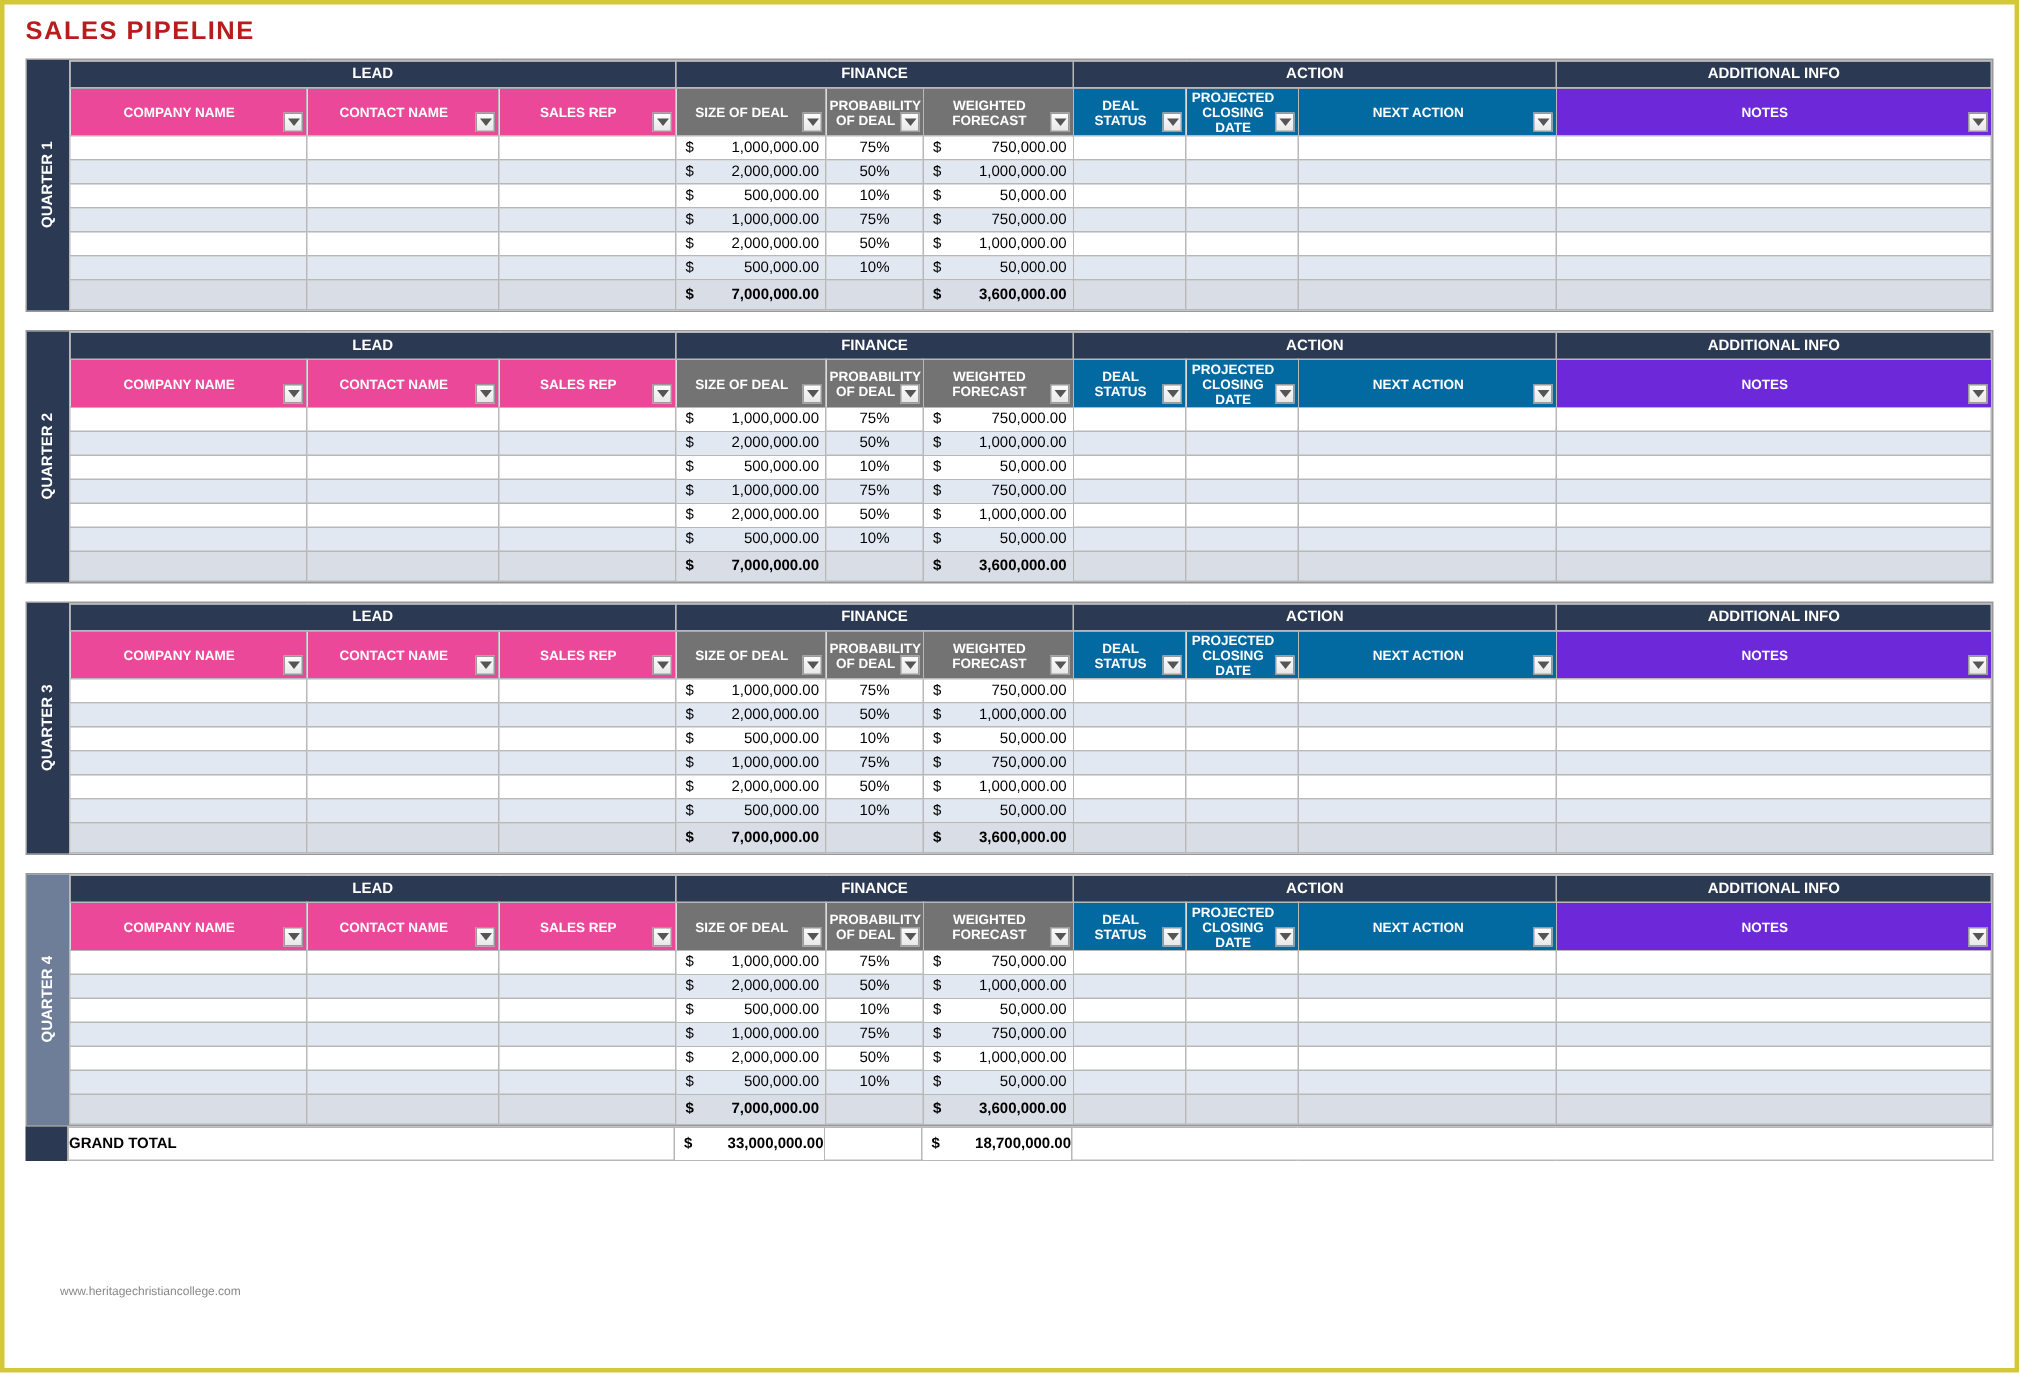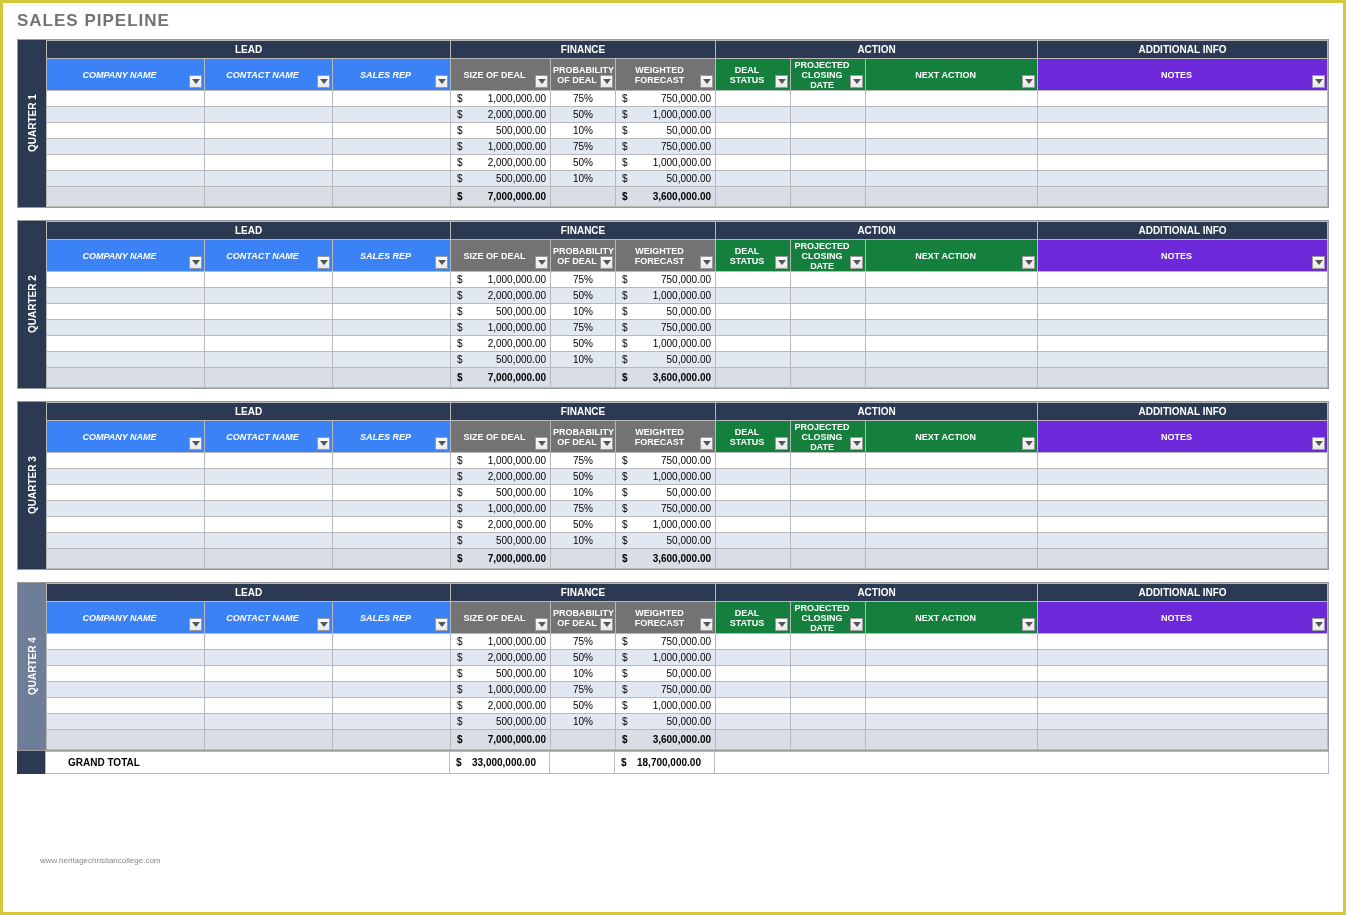"SALES PIPELINE" .title { color: #737373 -> #b91c1c }
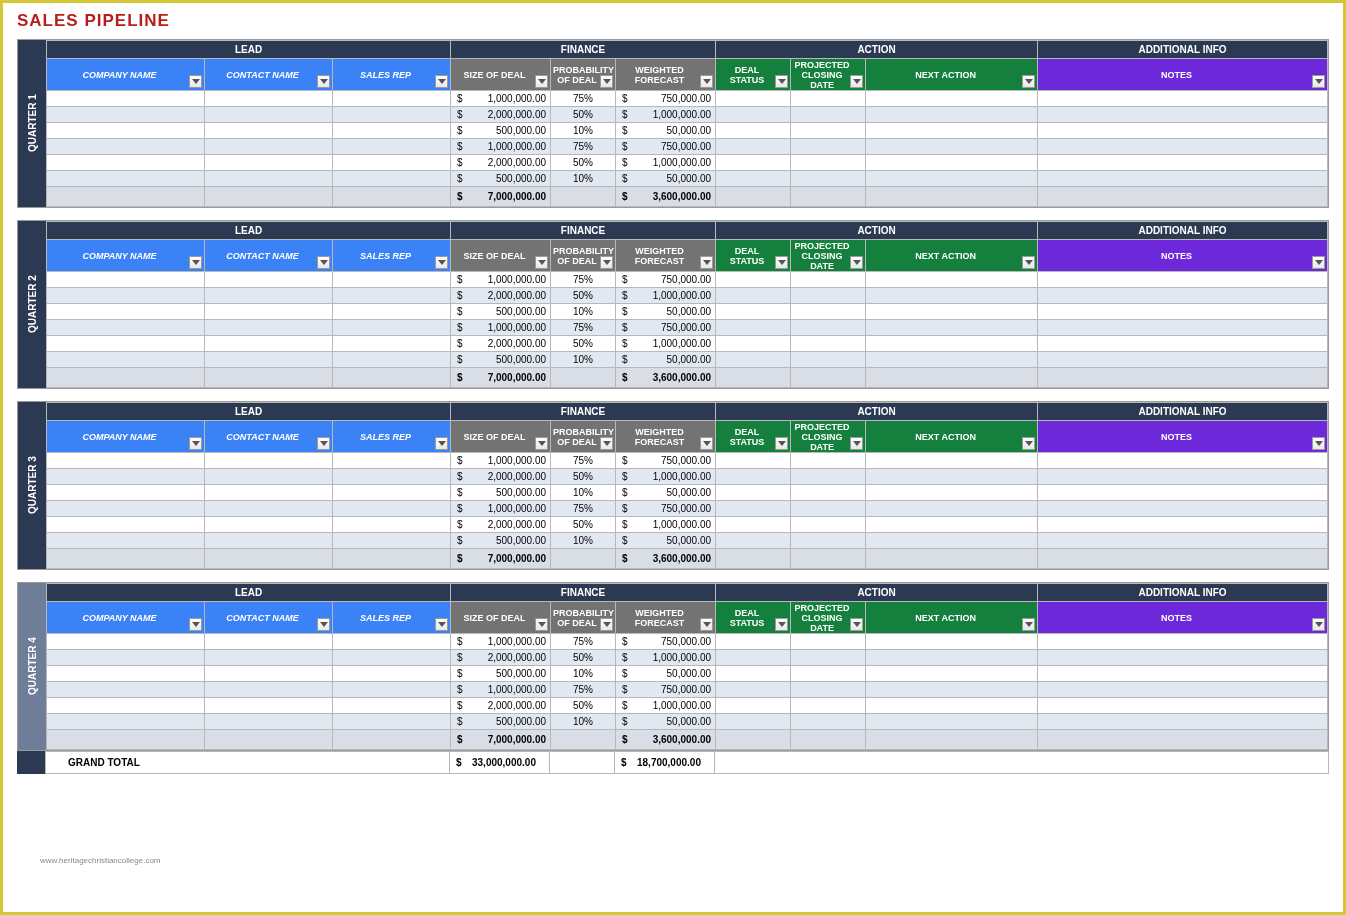"COMPANY NAME" .hdr-lead { background: #3b82f6 -> #ec4899; font-style: italic -> none }
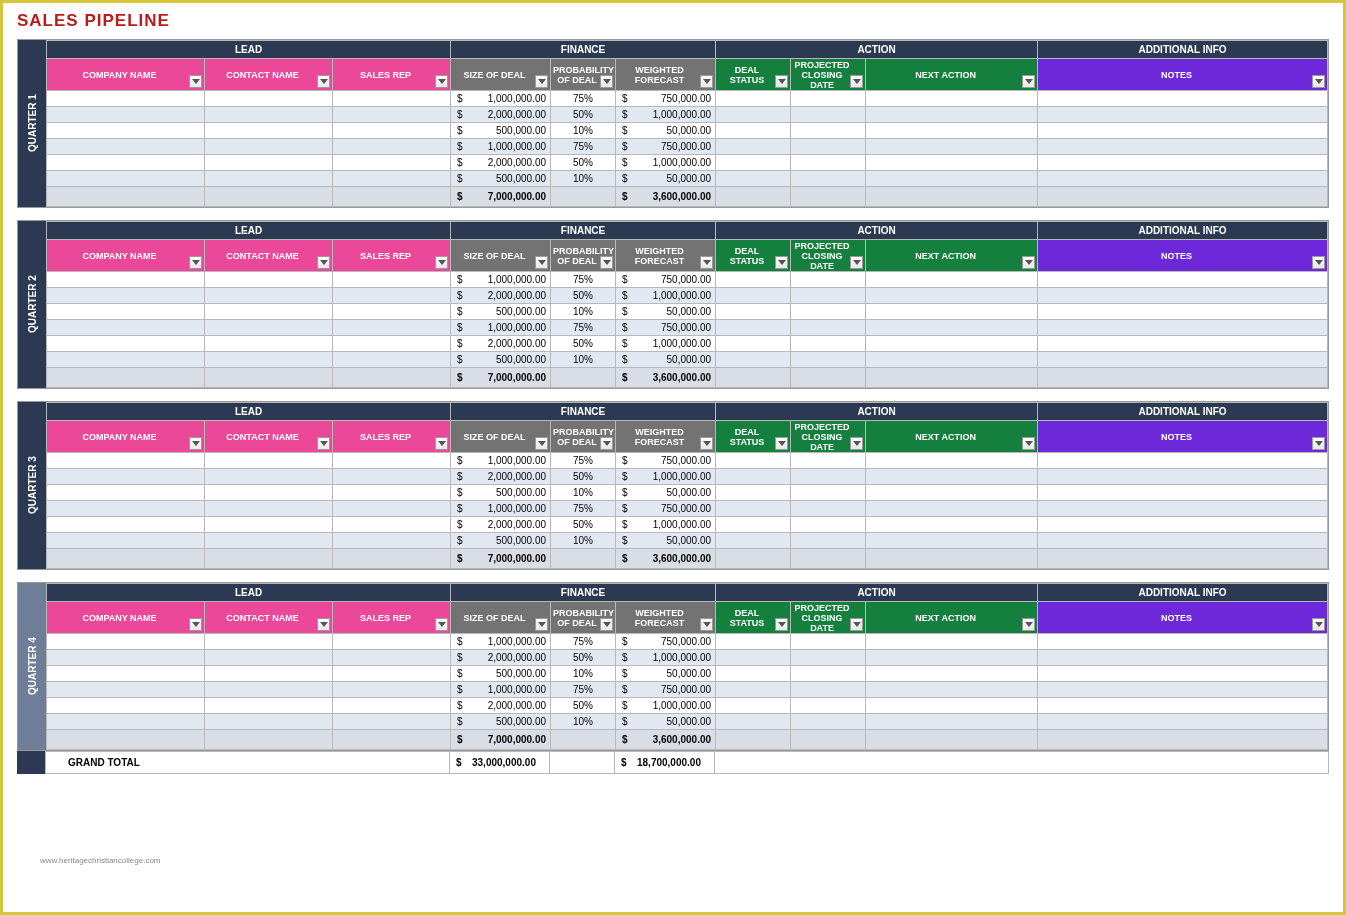"DEAL STATUS" .hdr-action { background: #15803d -> #0369a1 }
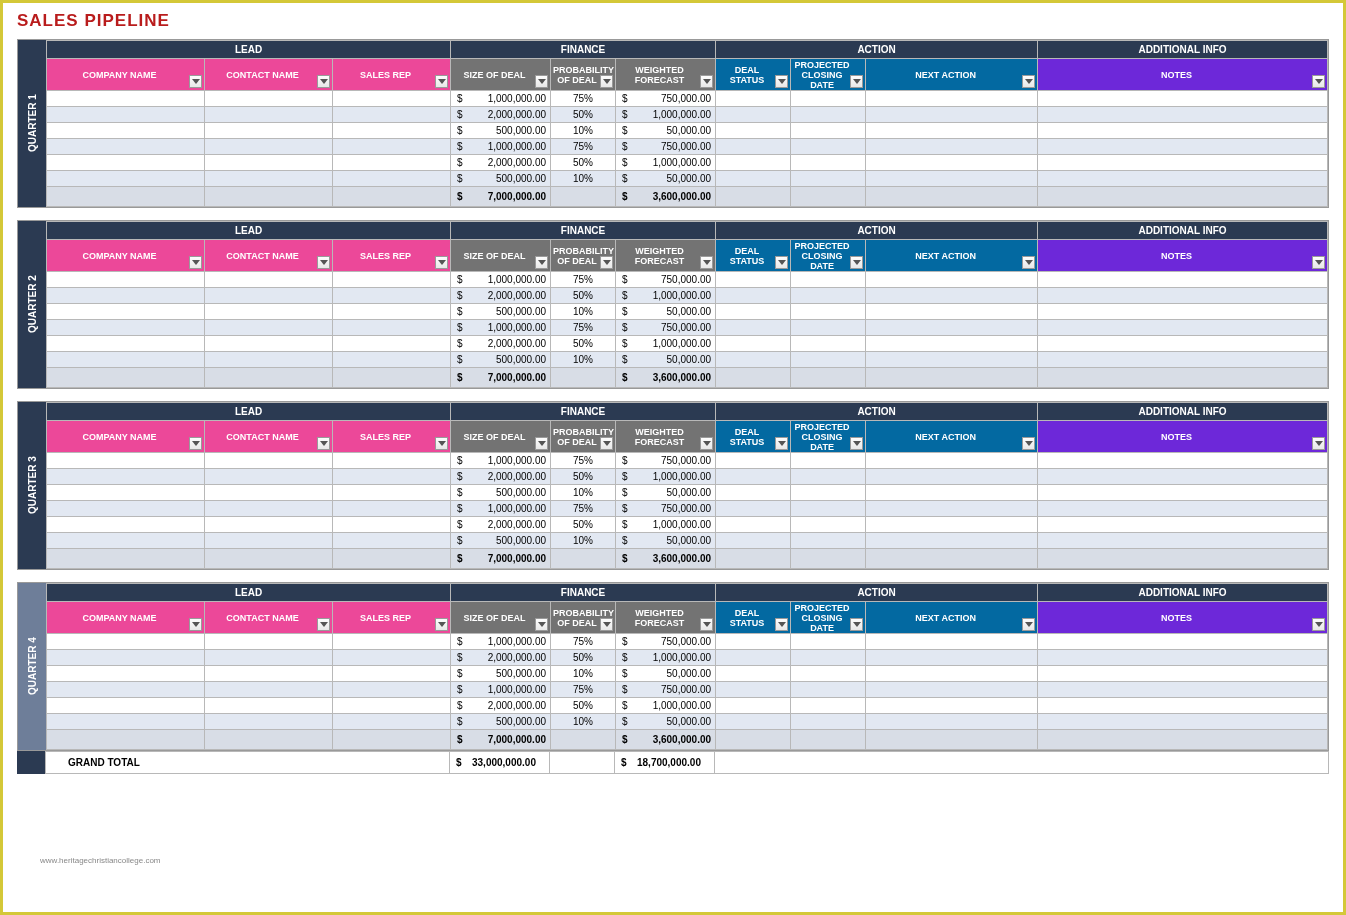"GRAND TOTAL" .grand-total td { padding: 0 22px -> 0 0 }
